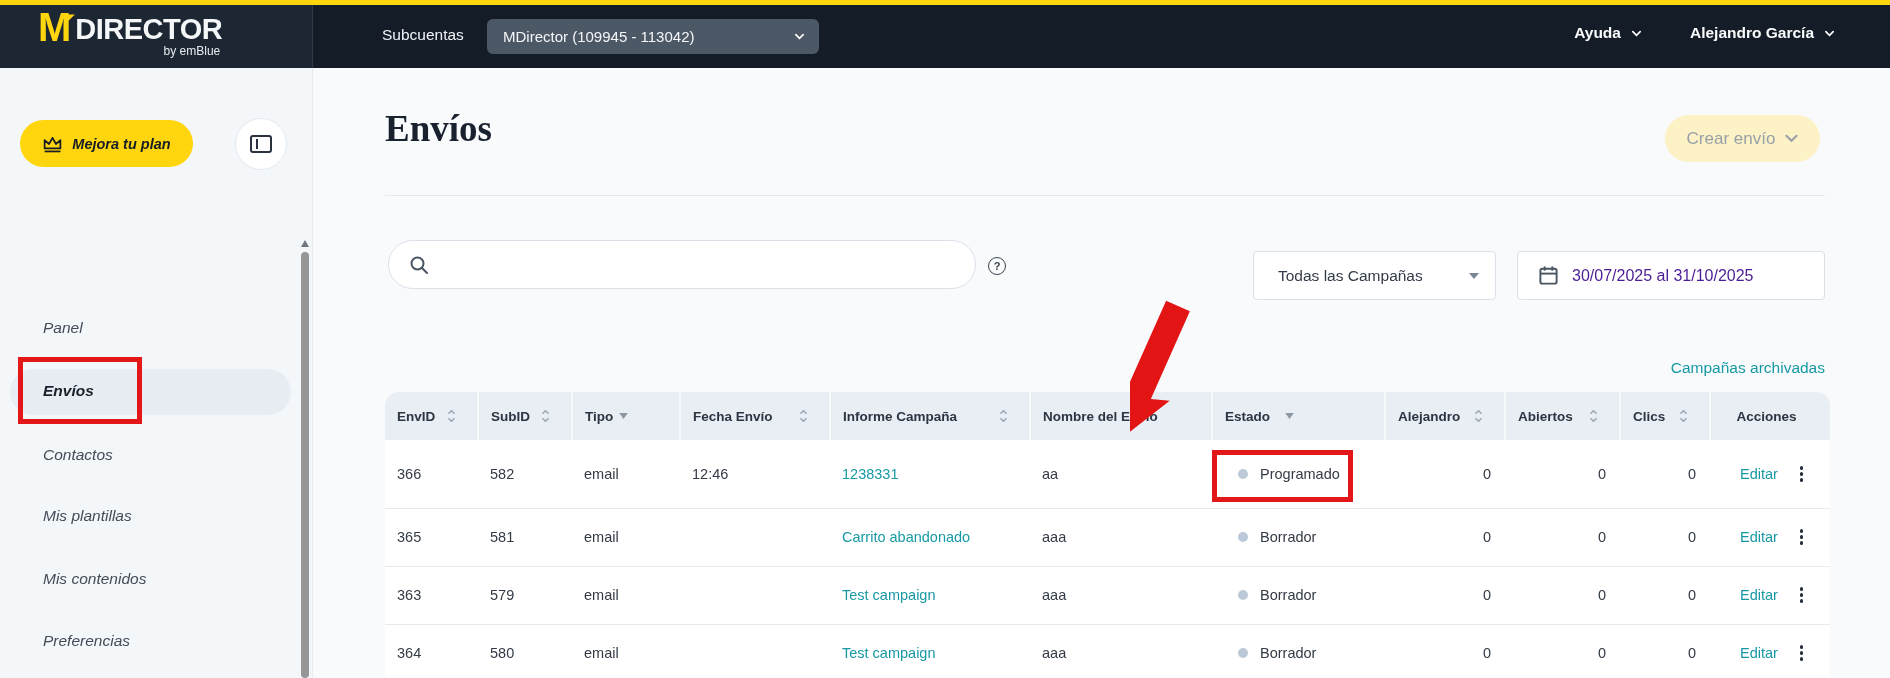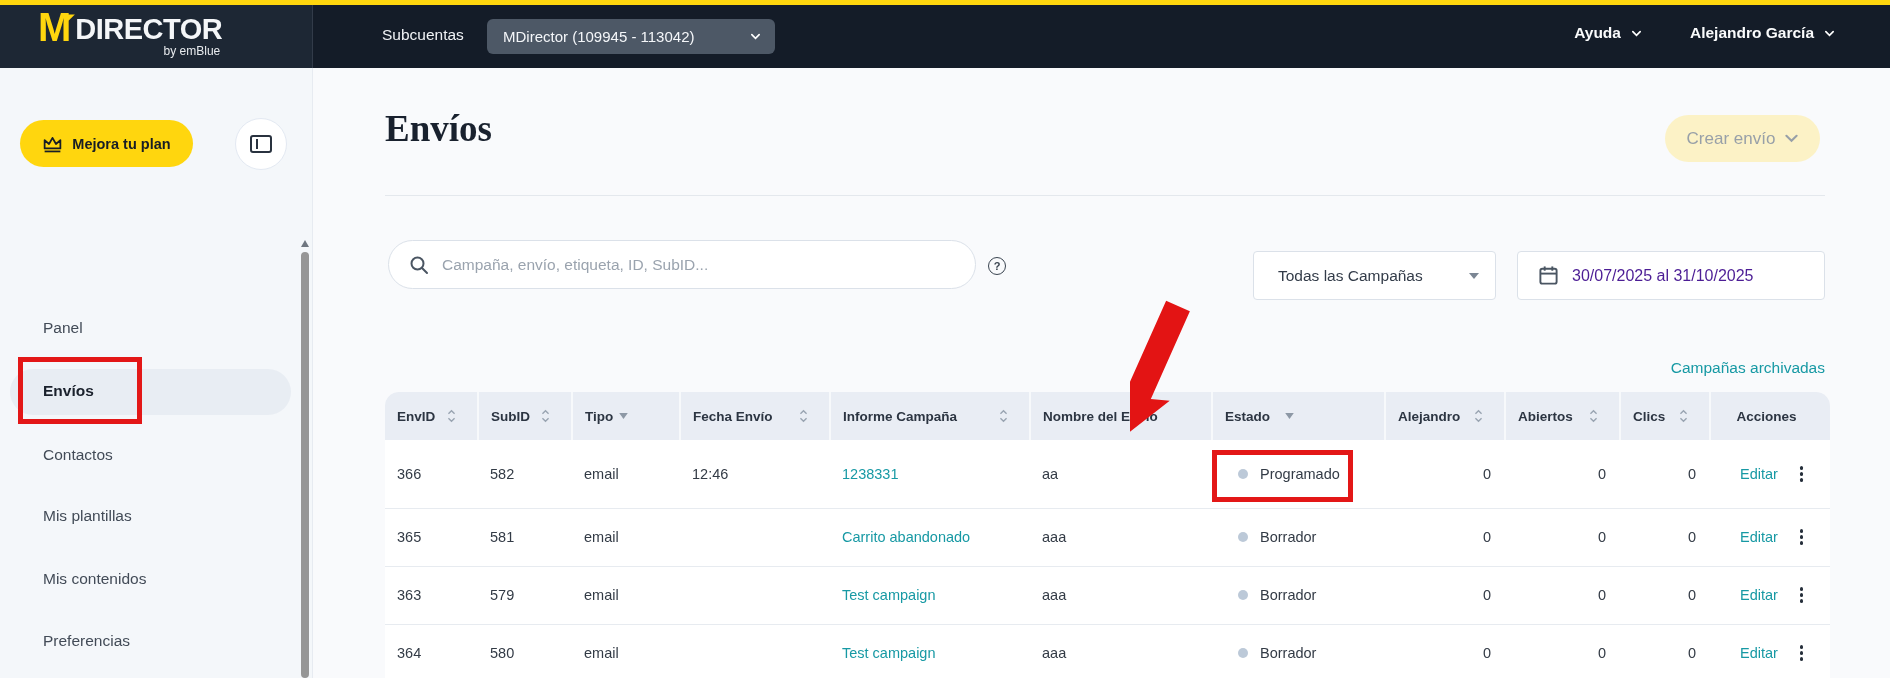"MDirector (109945 - 113042)" .subacct-select { width: 288px -> 332px }
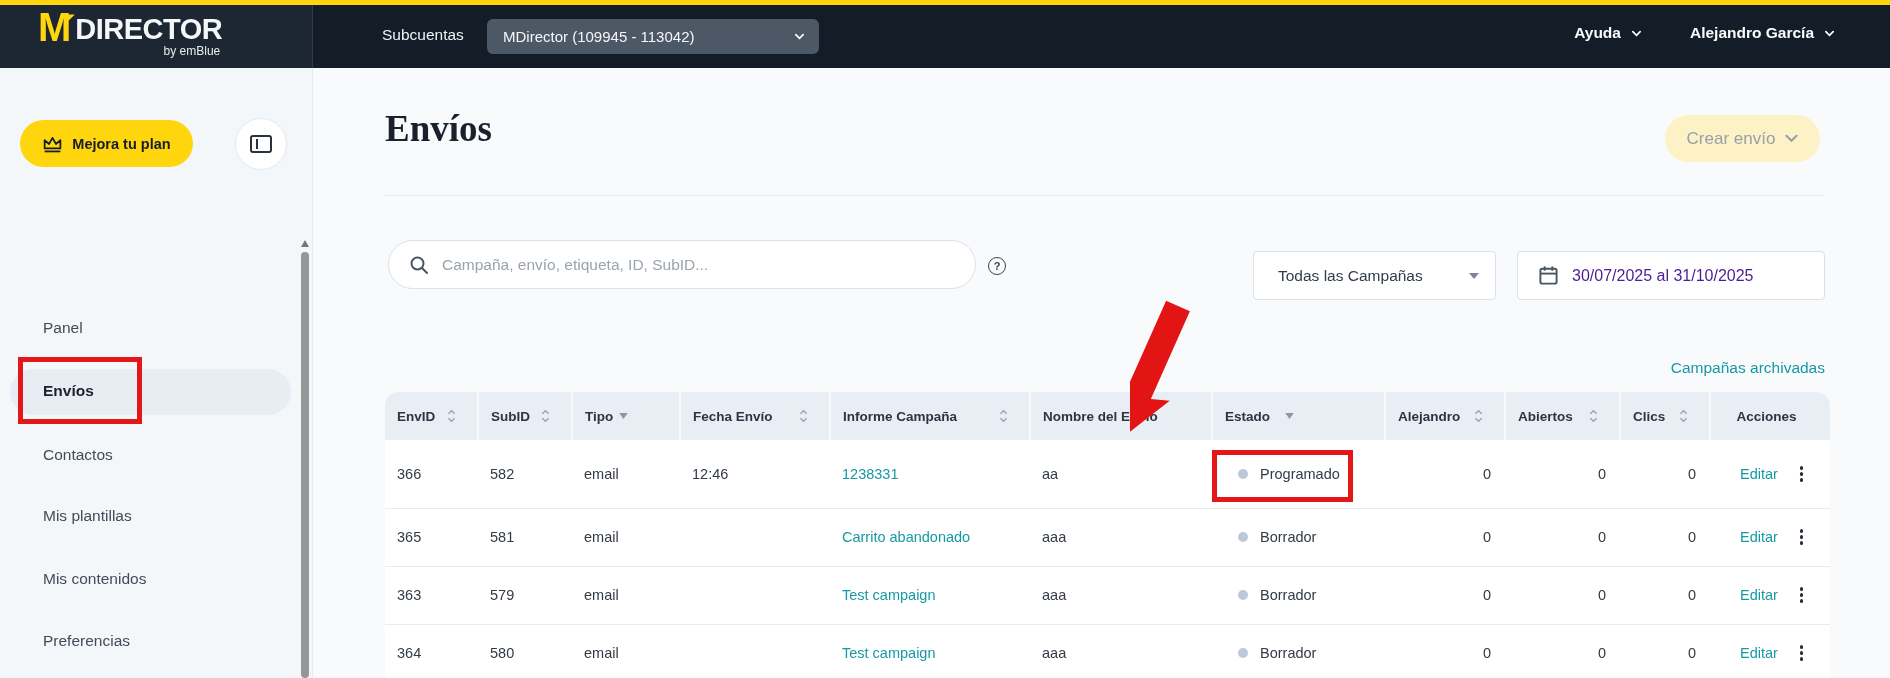"Mejora tu plan" .sidebar { font-style: none -> italic }
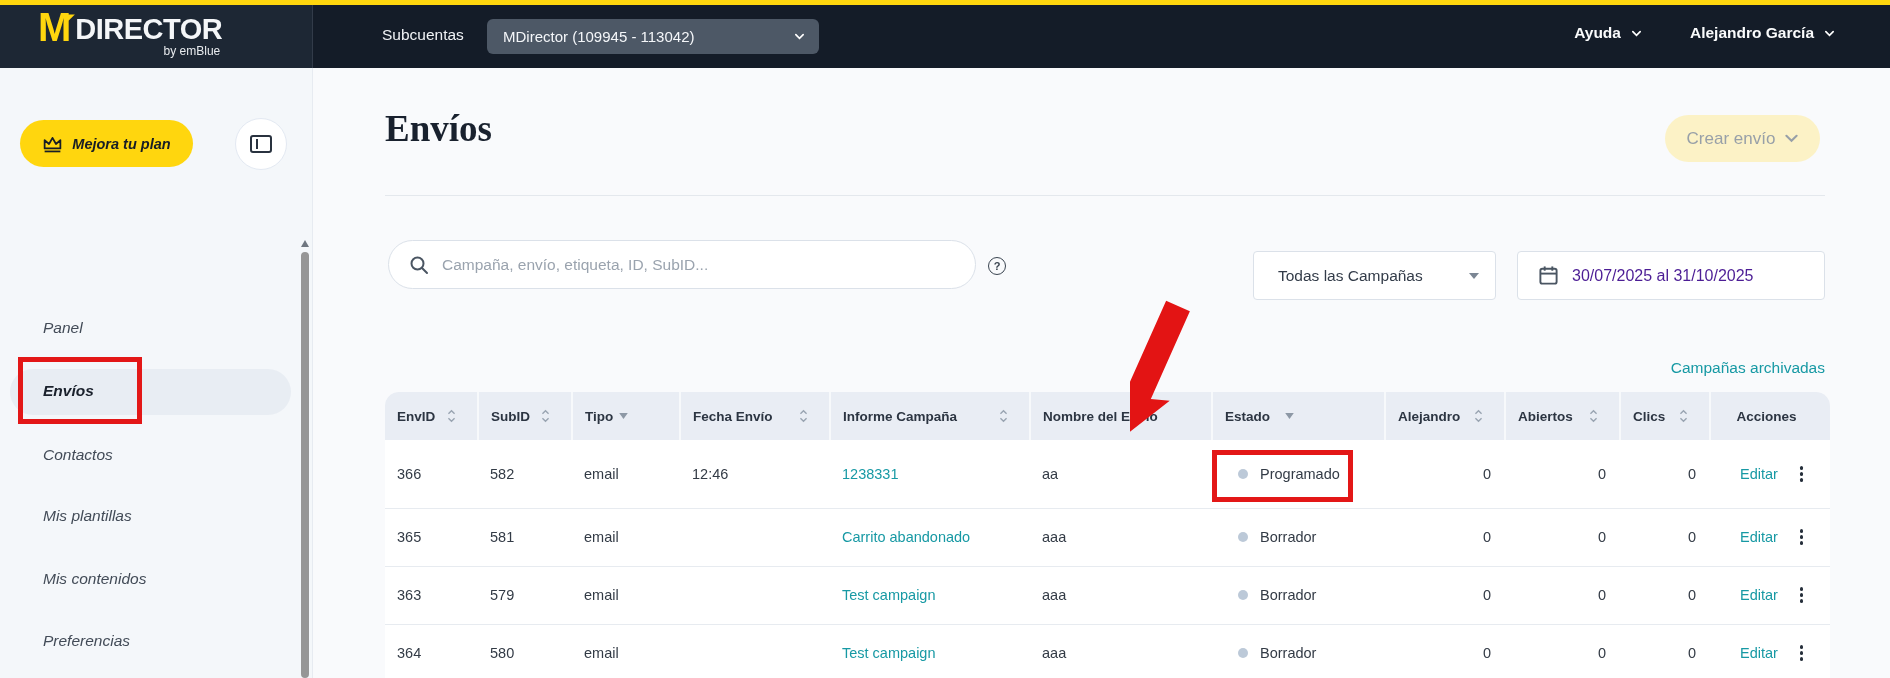"Campaña, envío, etiqueta, ID, SubID..." input { html: <input> -> none }
